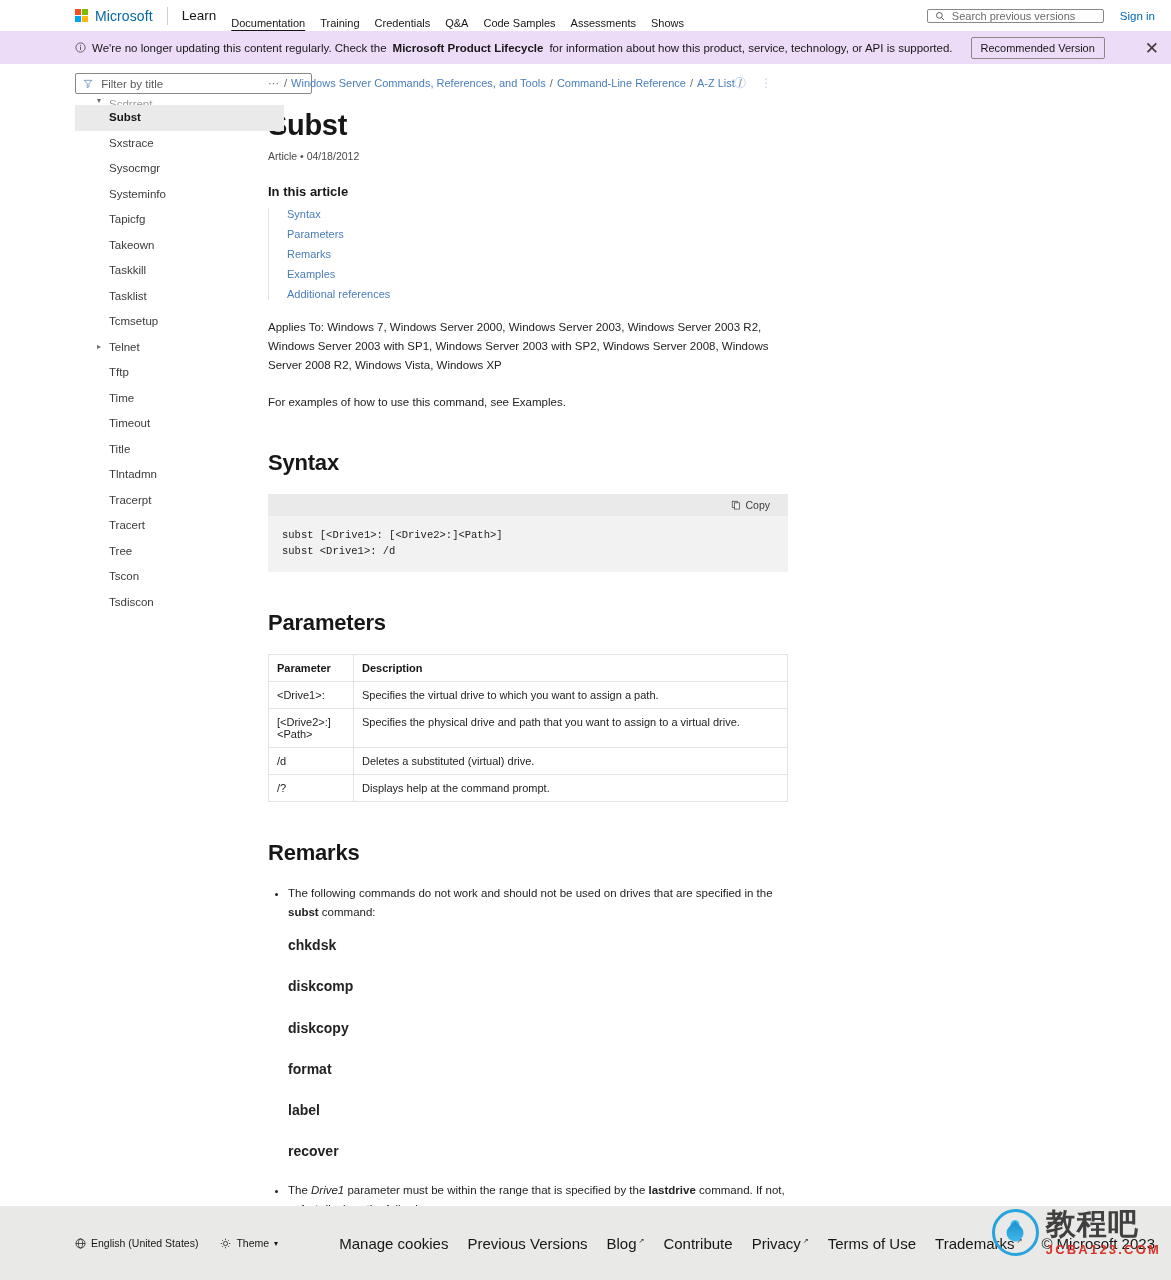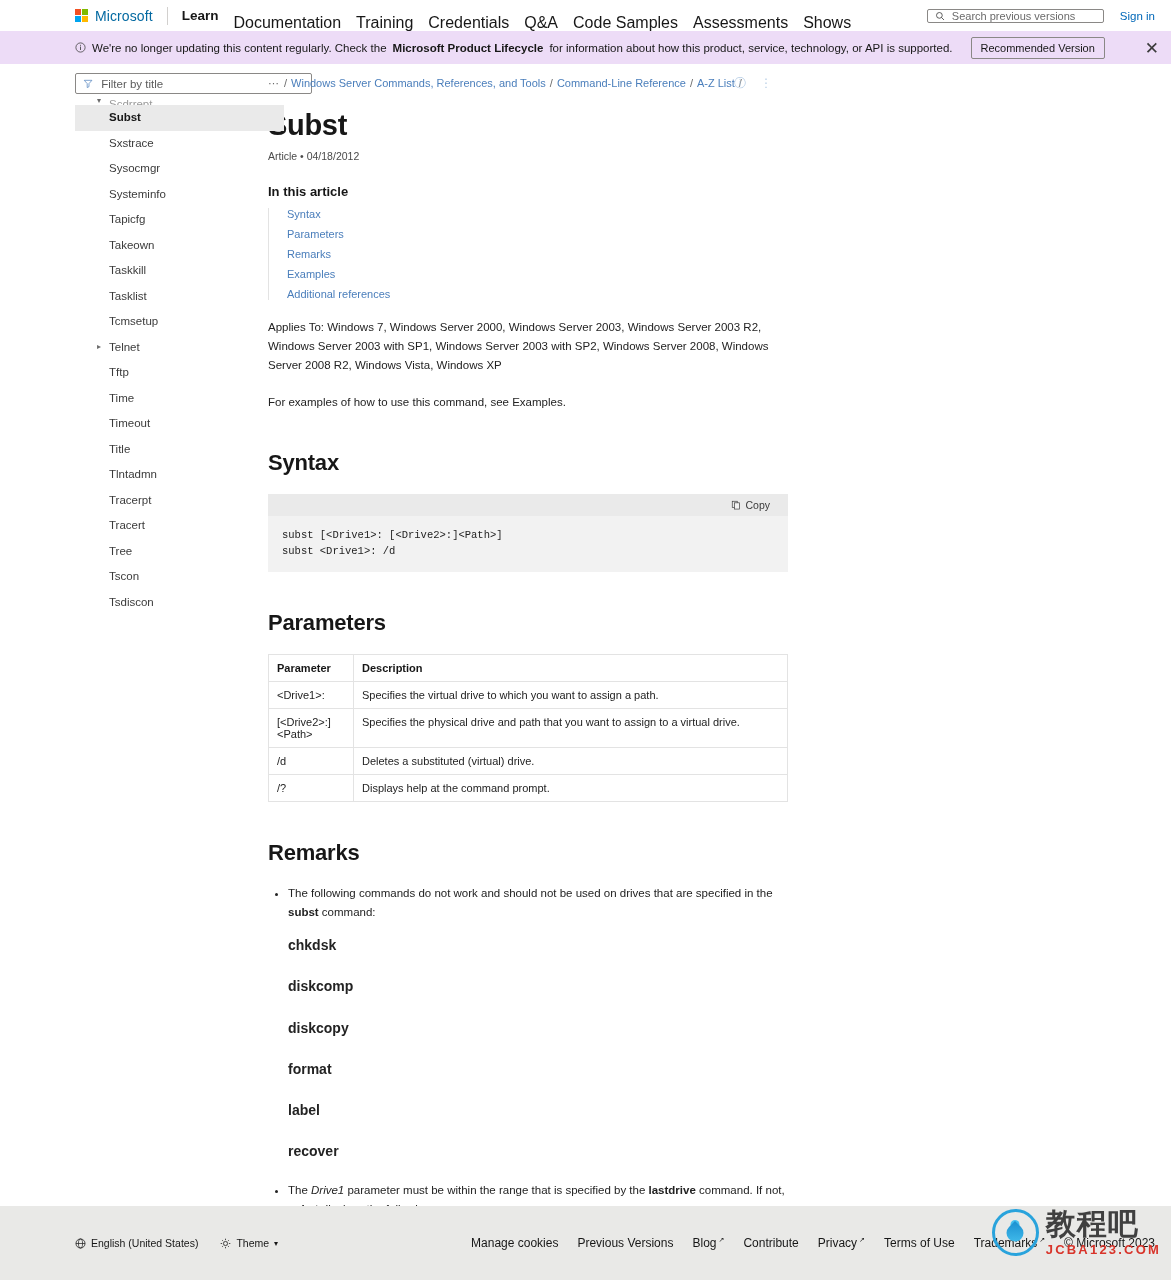"Learn" .learn-brand { font-weight: 700 -> 400 }
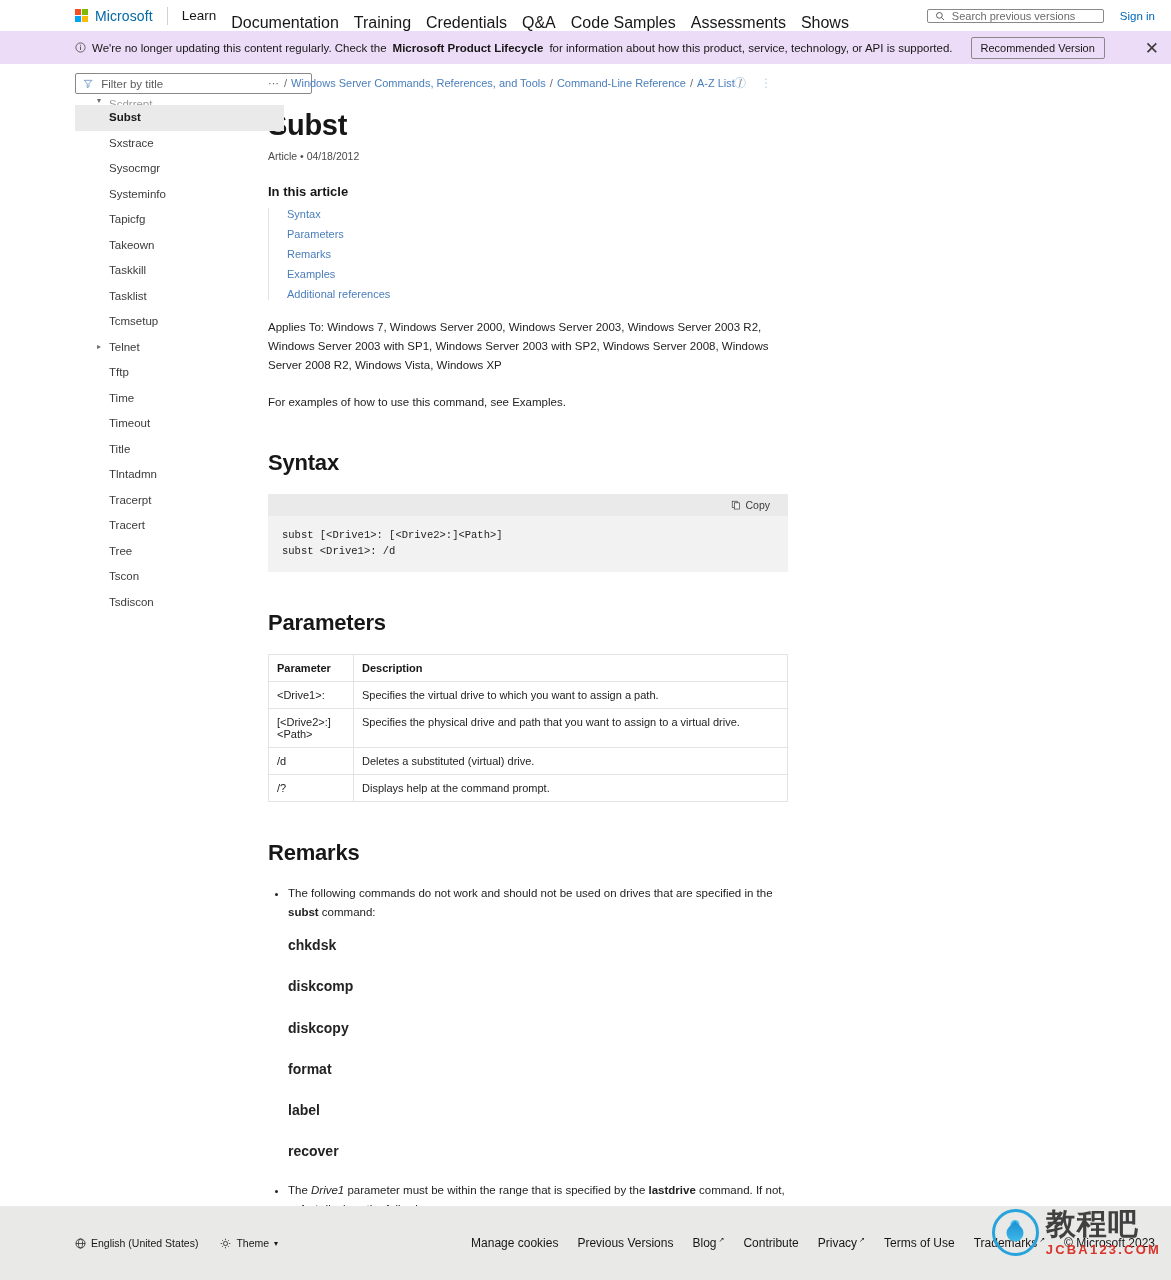"Documentation" .hdr-nav a { font-size: 16px -> 11px }
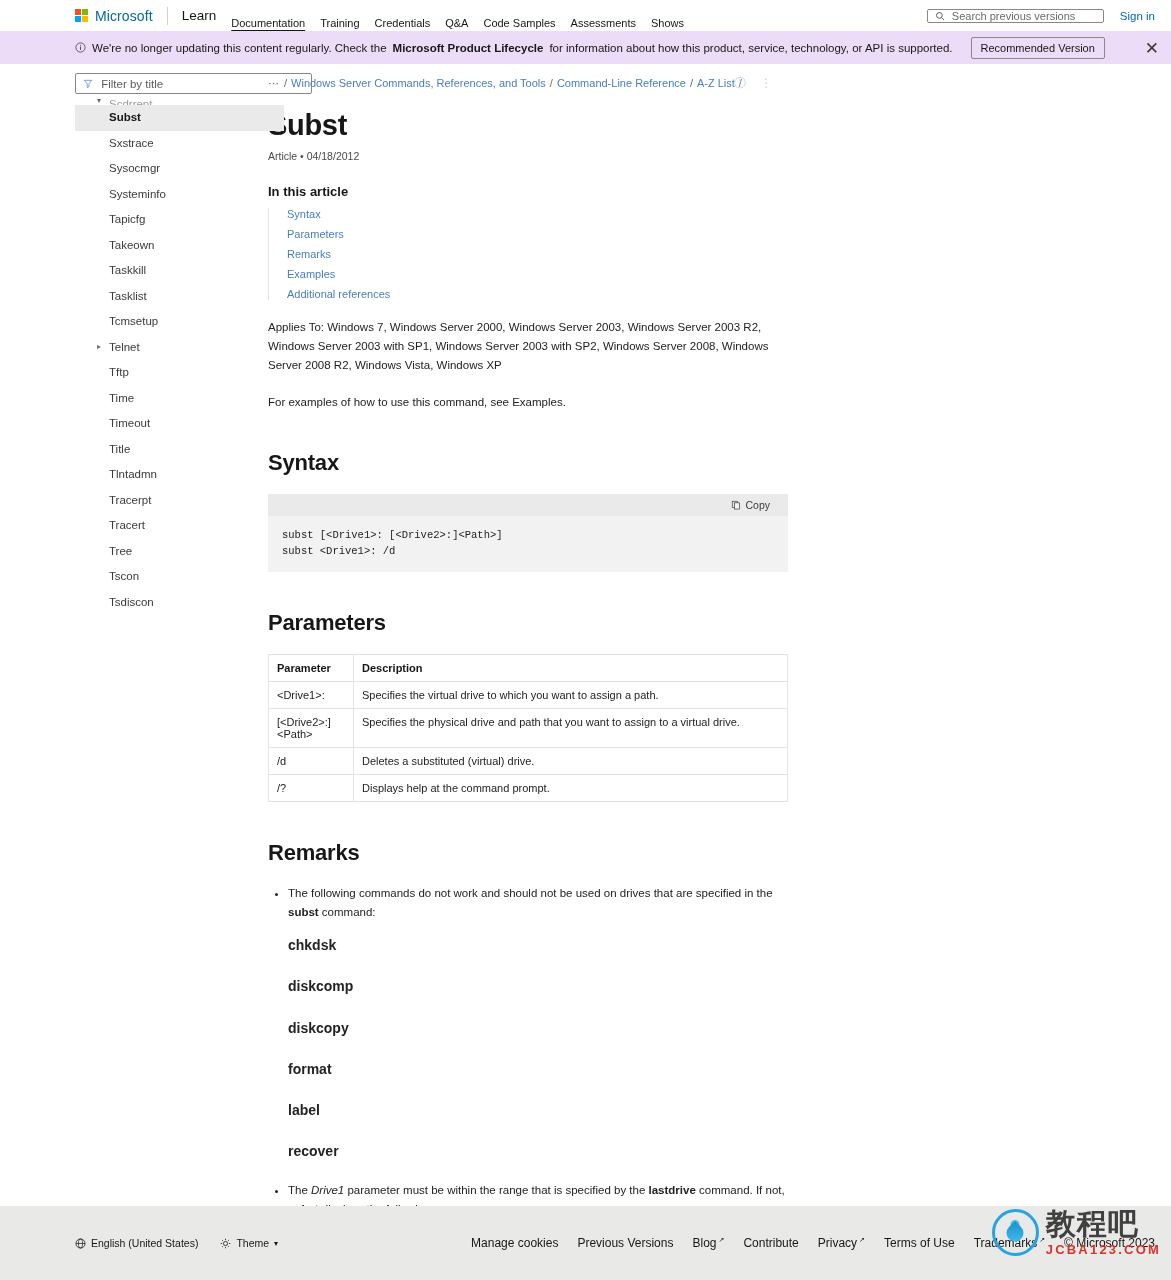"Manage cookies" .foot-right a, .foot-right span { font-size: 12px -> 15px }
